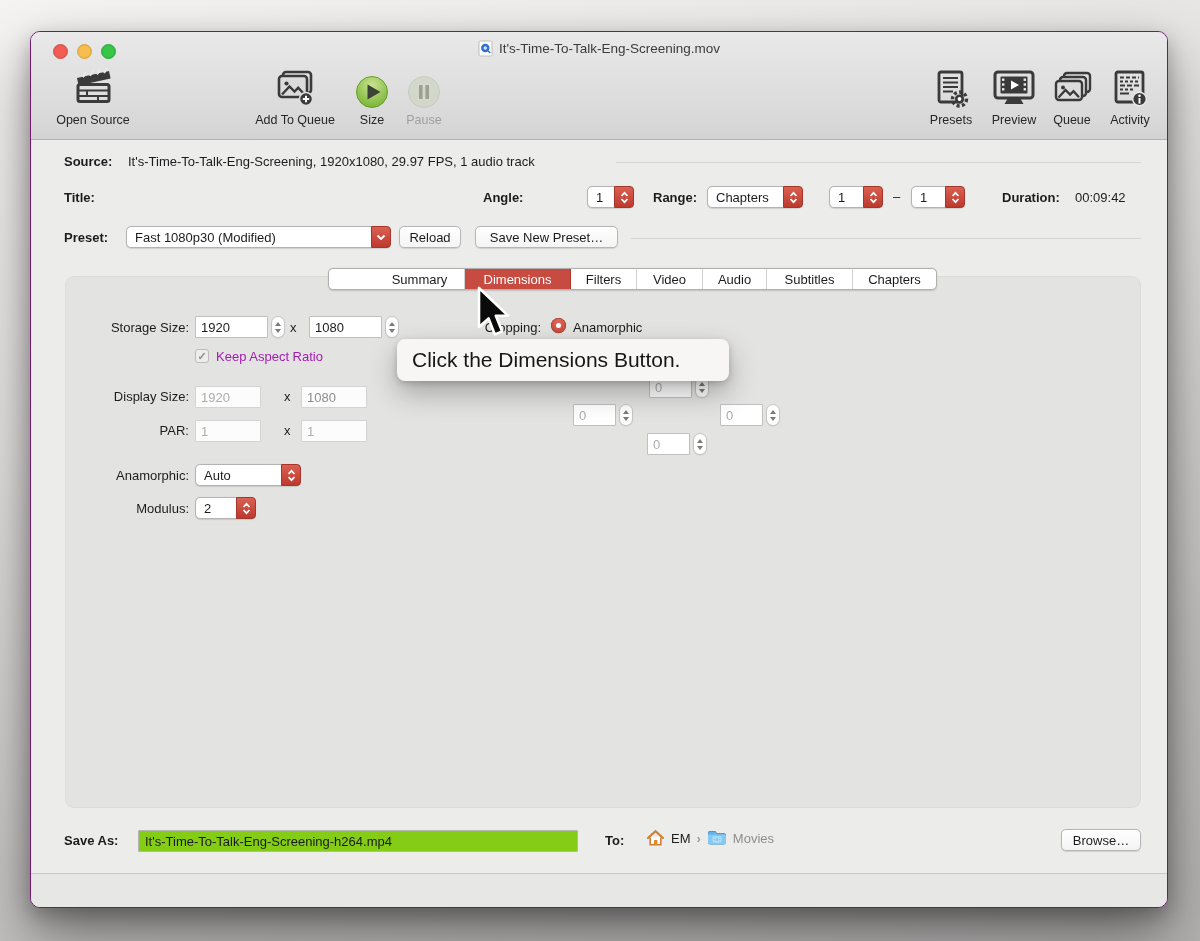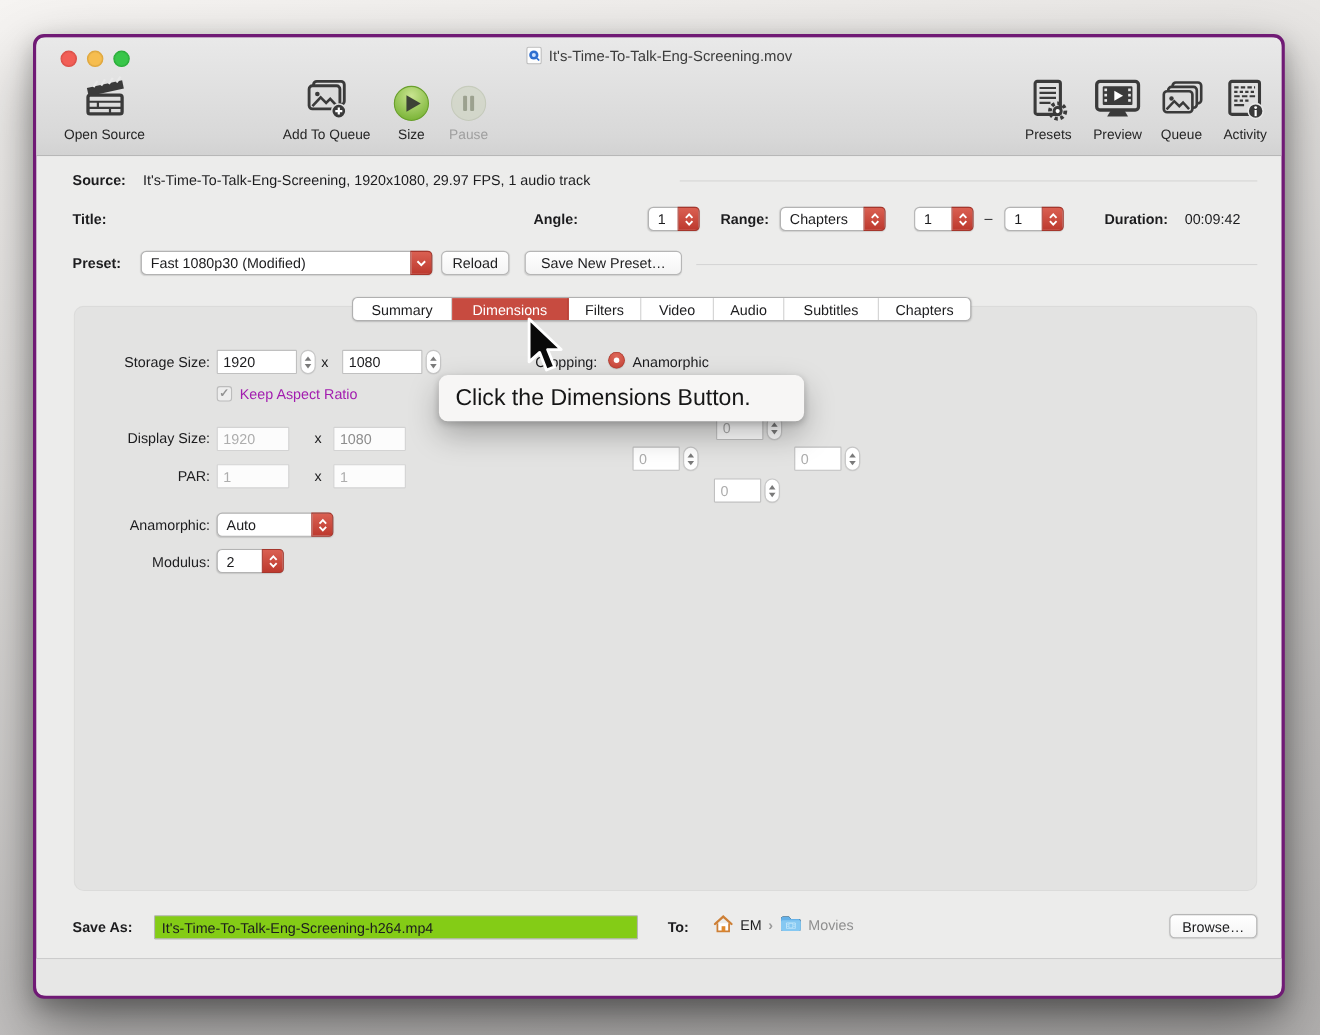"It's-Time-To-Talk-Eng-Screening.mov" .window { border: 3px solid #701a75 -> 1px solid #701a75 }
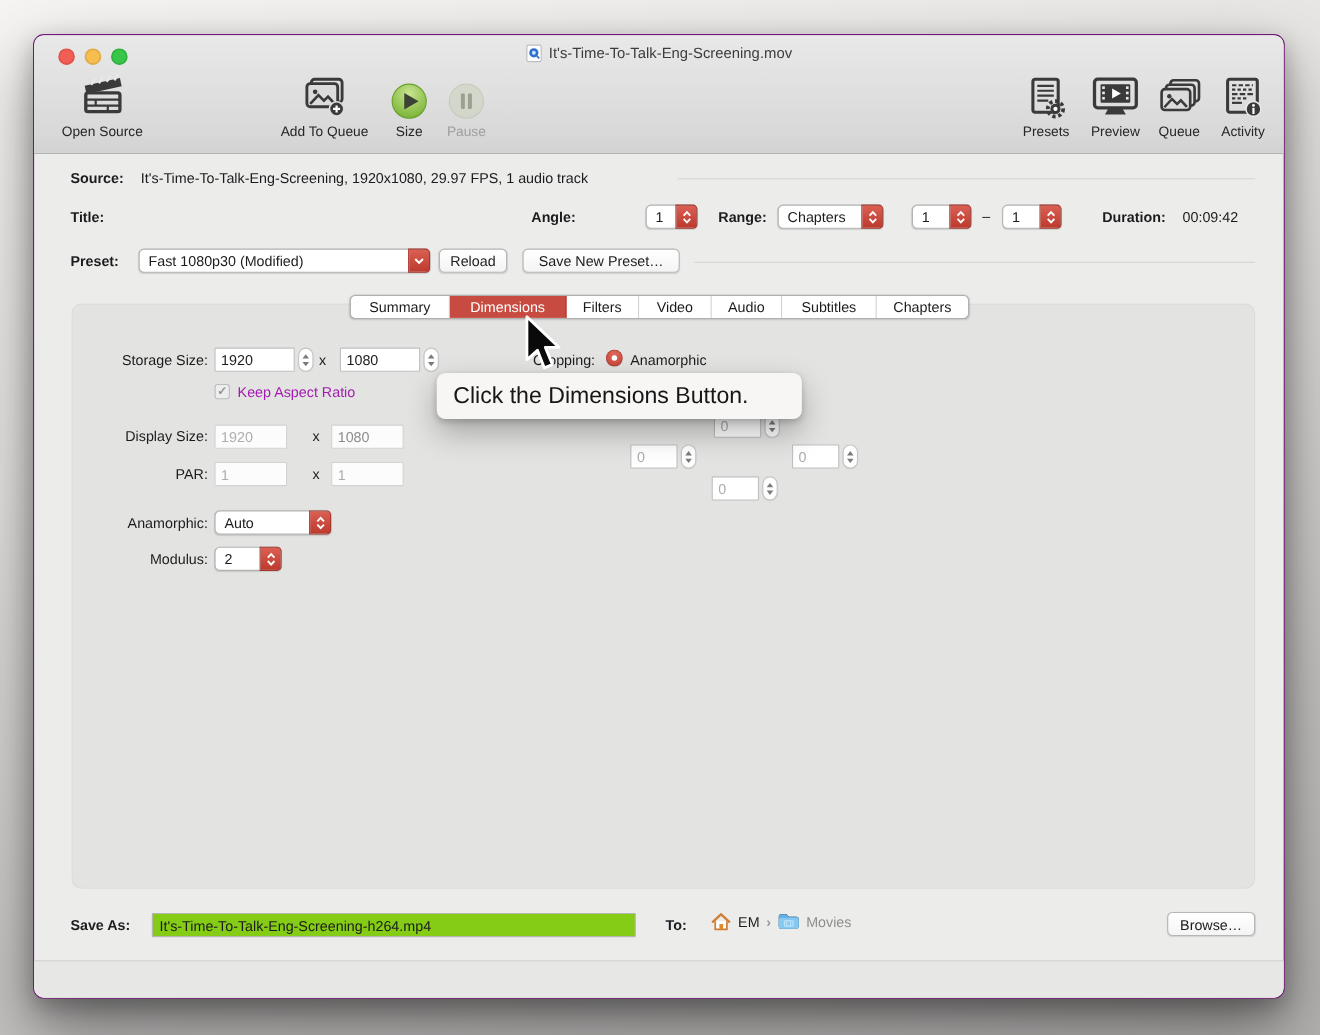"Summary" .tabbar { left: 287px -> 297px; padding-left: none -> 46px }
